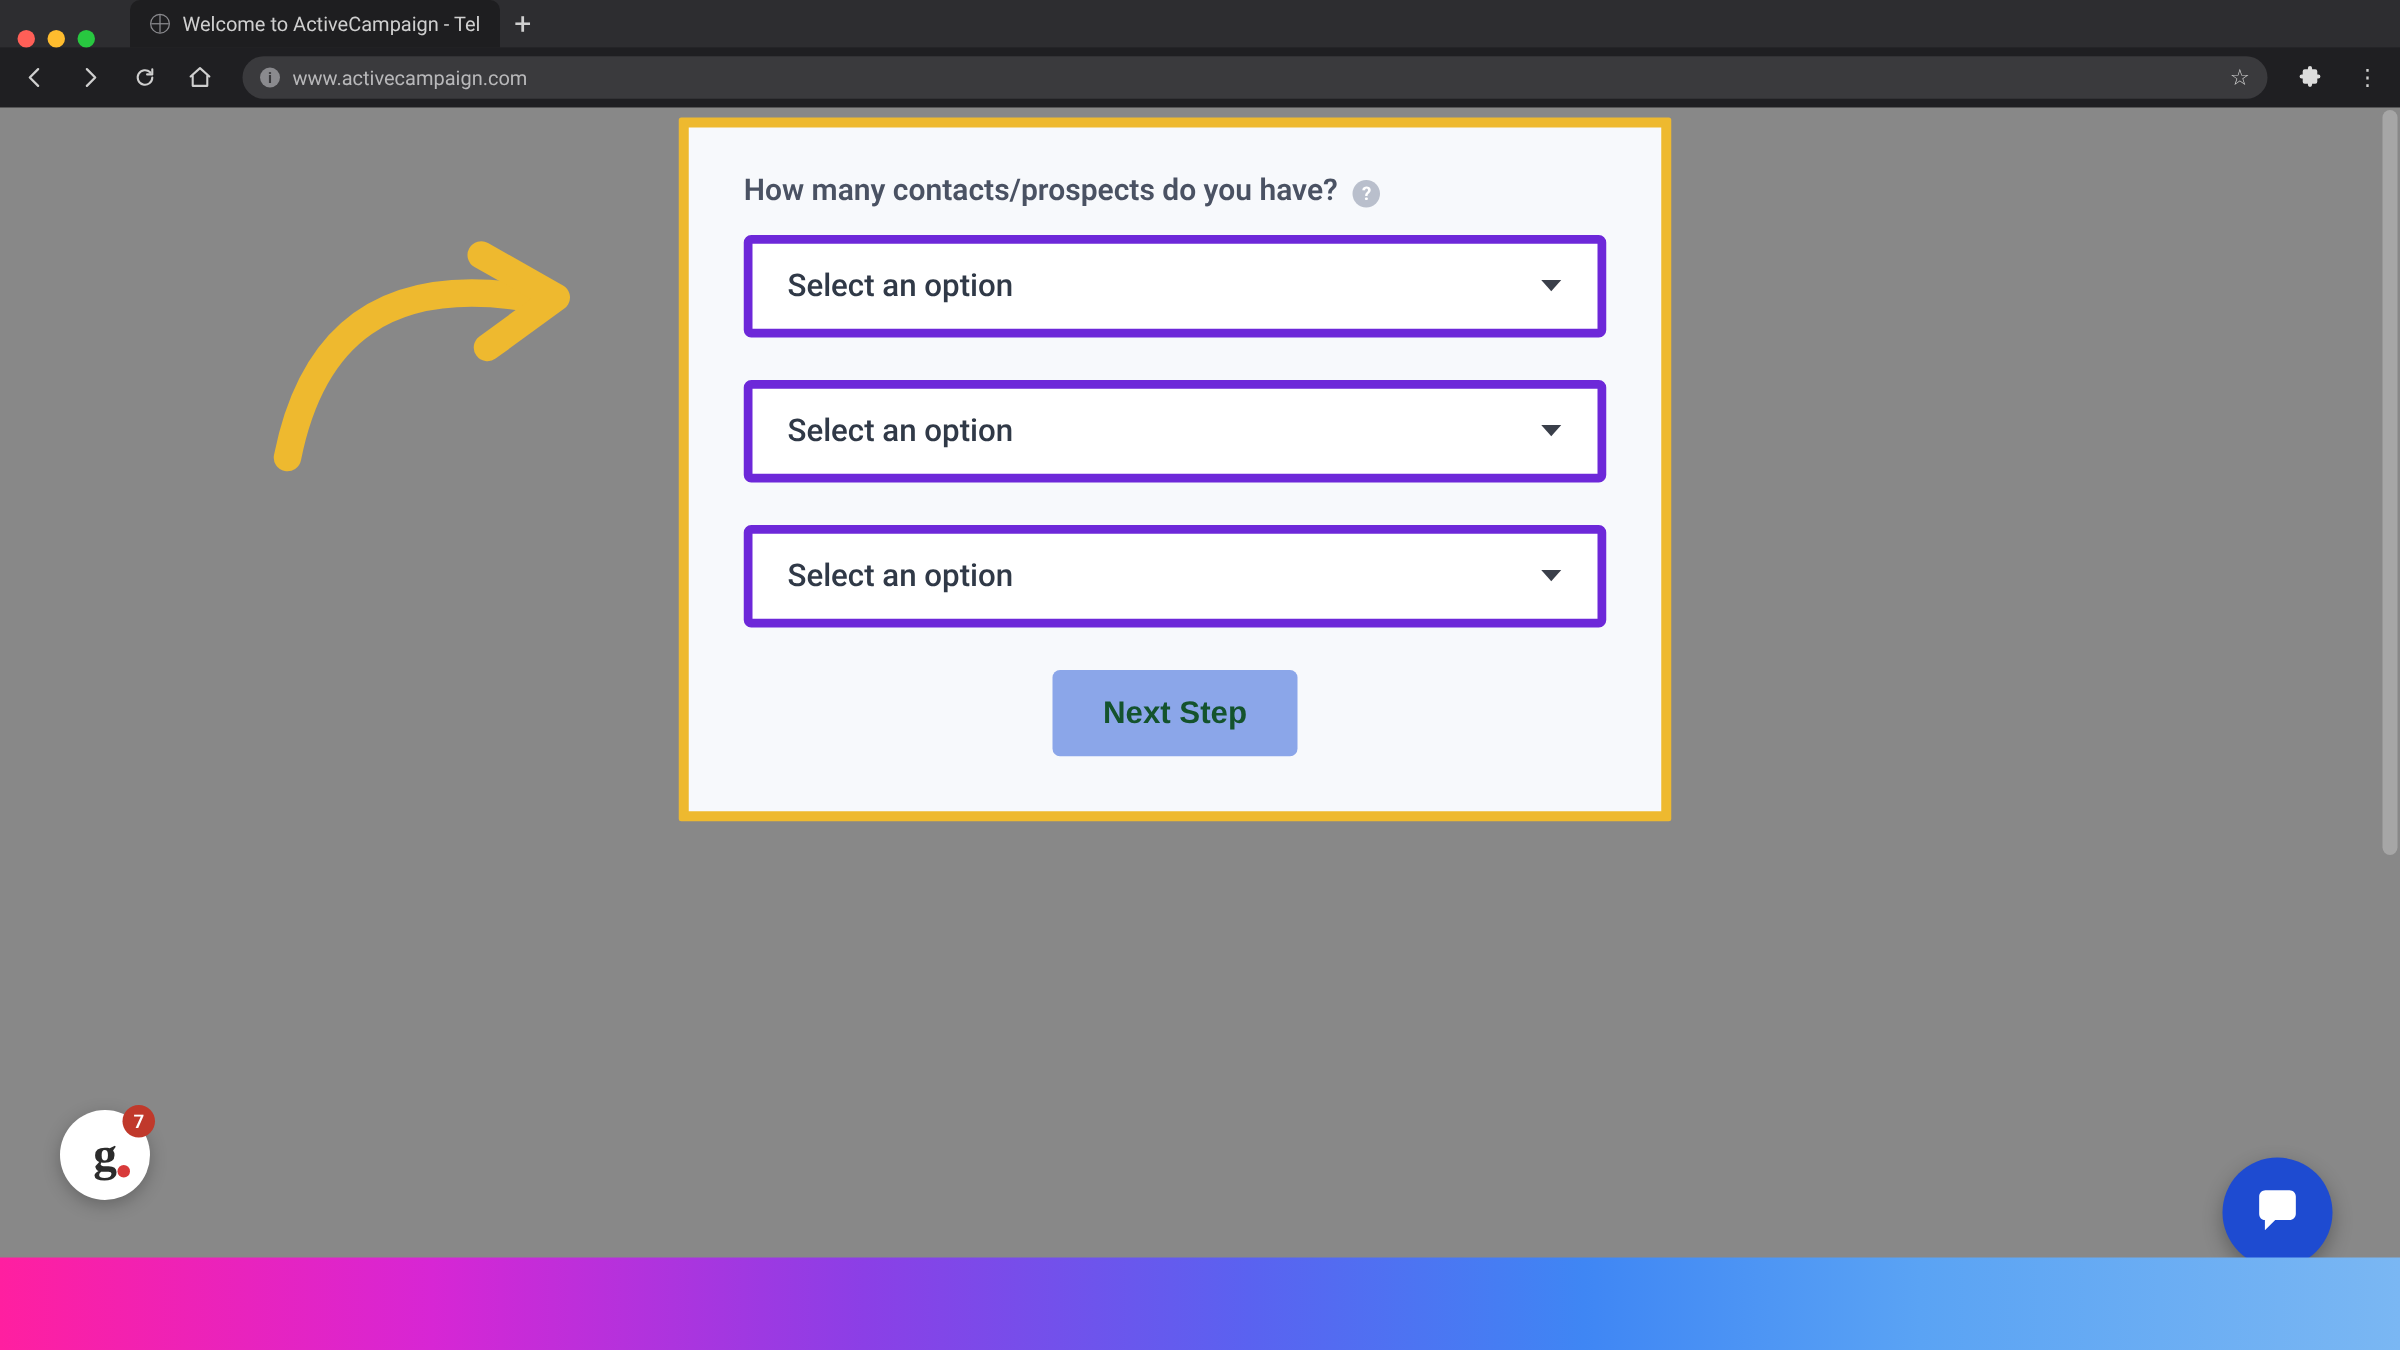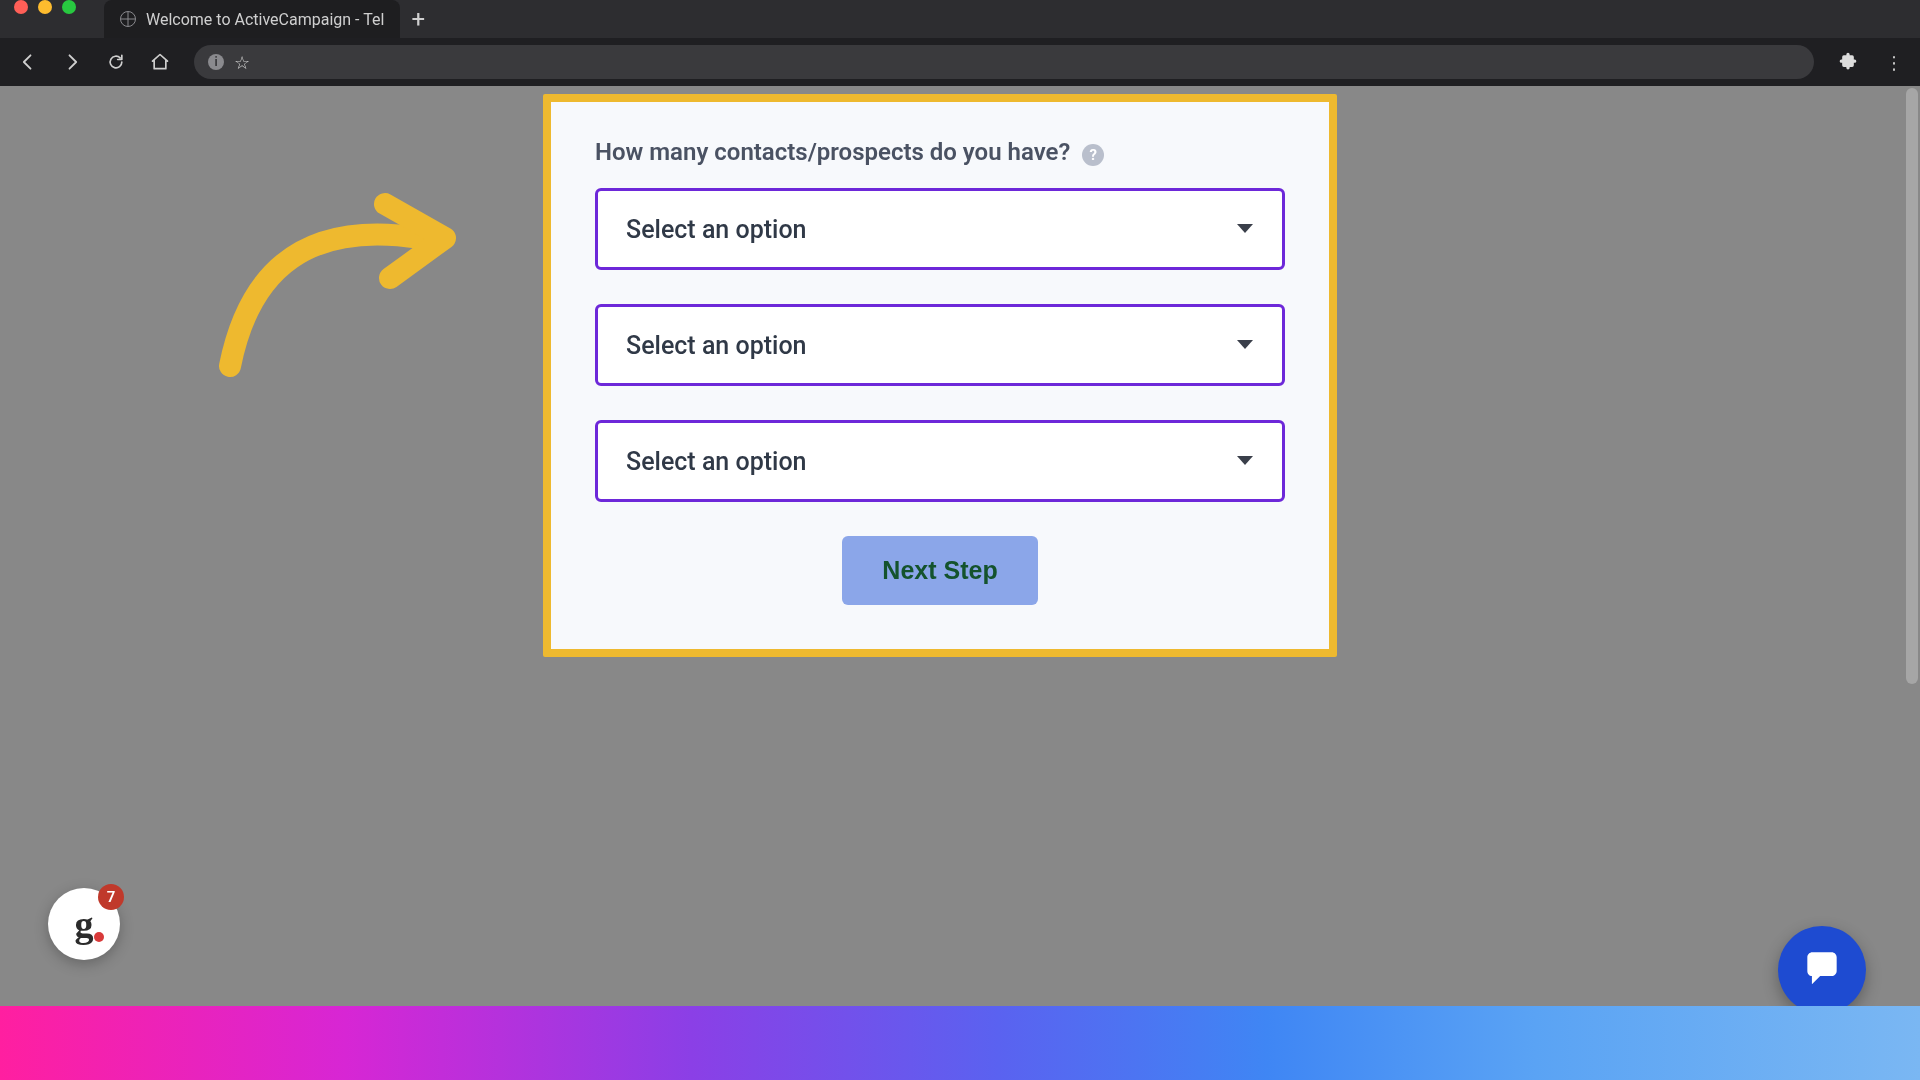"Welcome to ActiveCampaign - Tel" .browser-titlebar { align-items: flex-start -> flex-end }
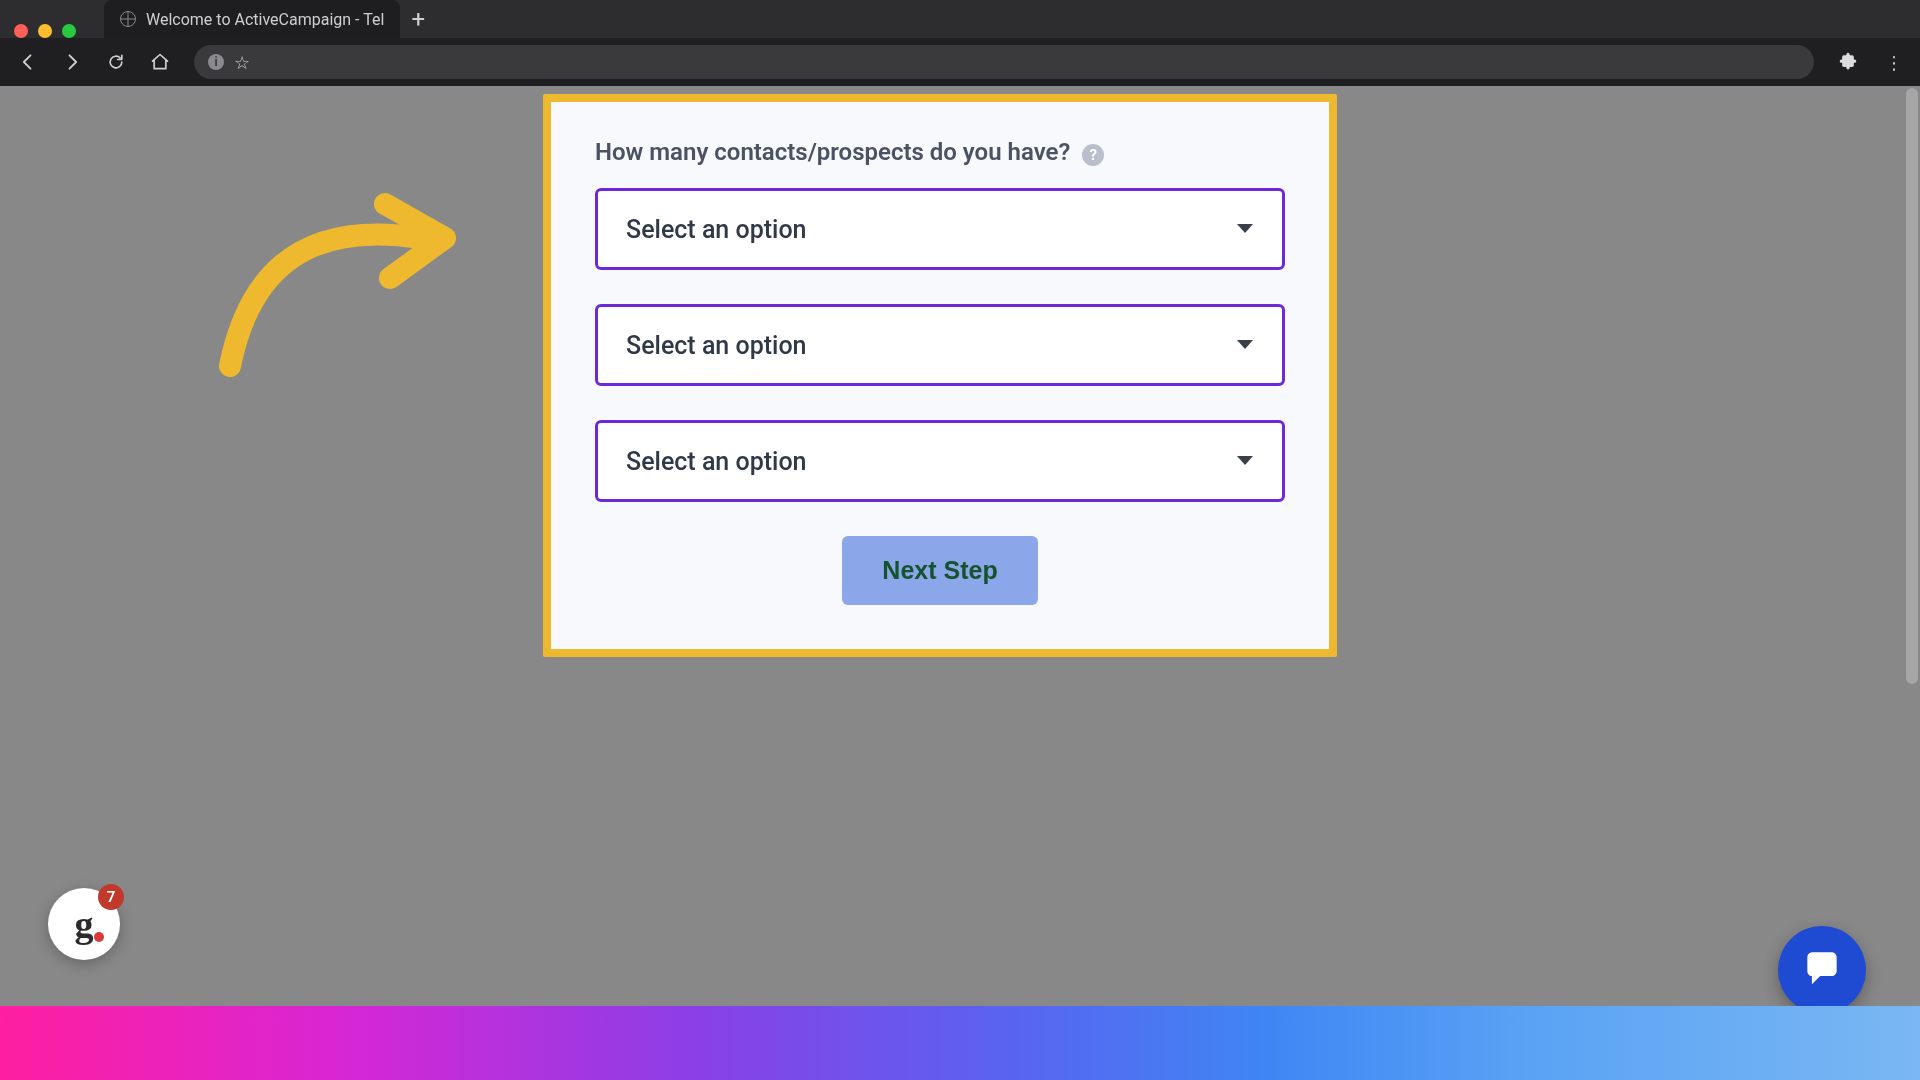"www.activecampaign.com" span.url { html: none -> <span>www.activecampaign.com</span> }
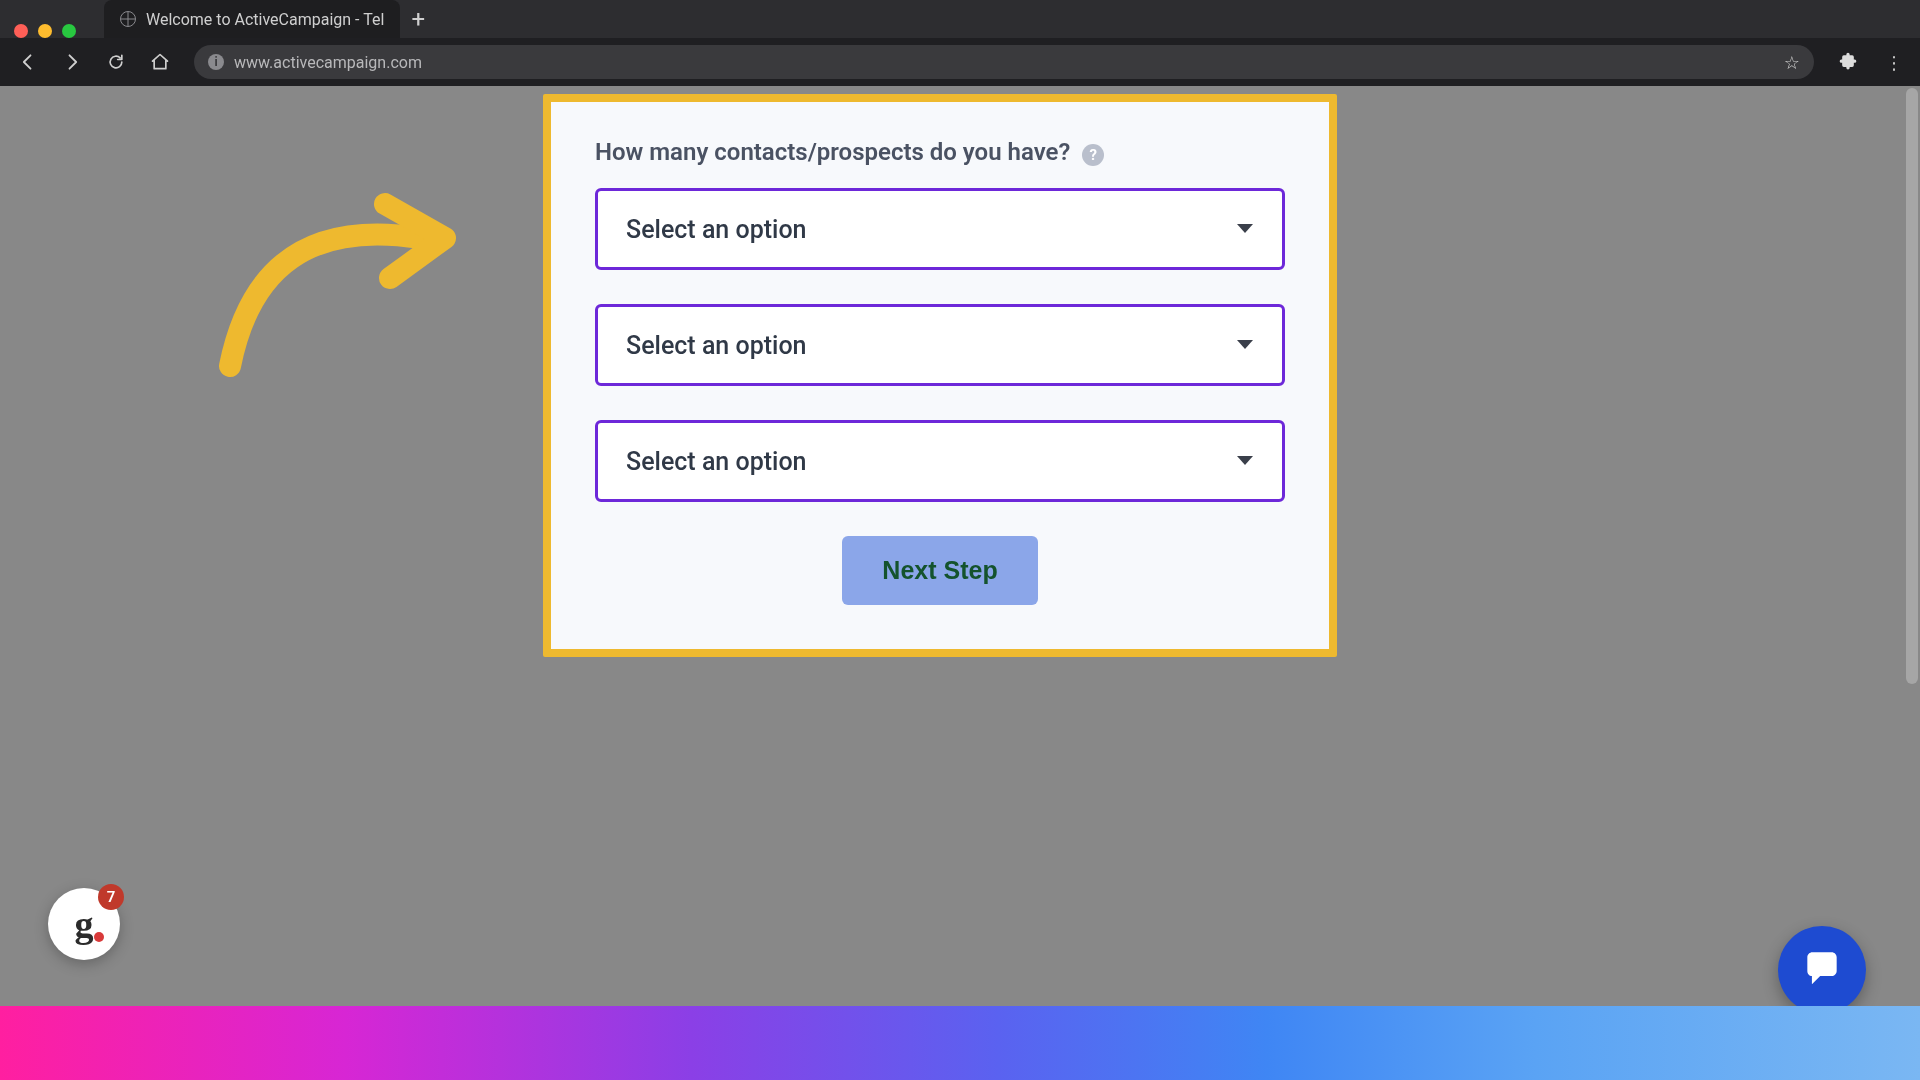"Select an option" .select-box { border: 3px solid #6d28d9 -> 7px solid #6d28d9 }
